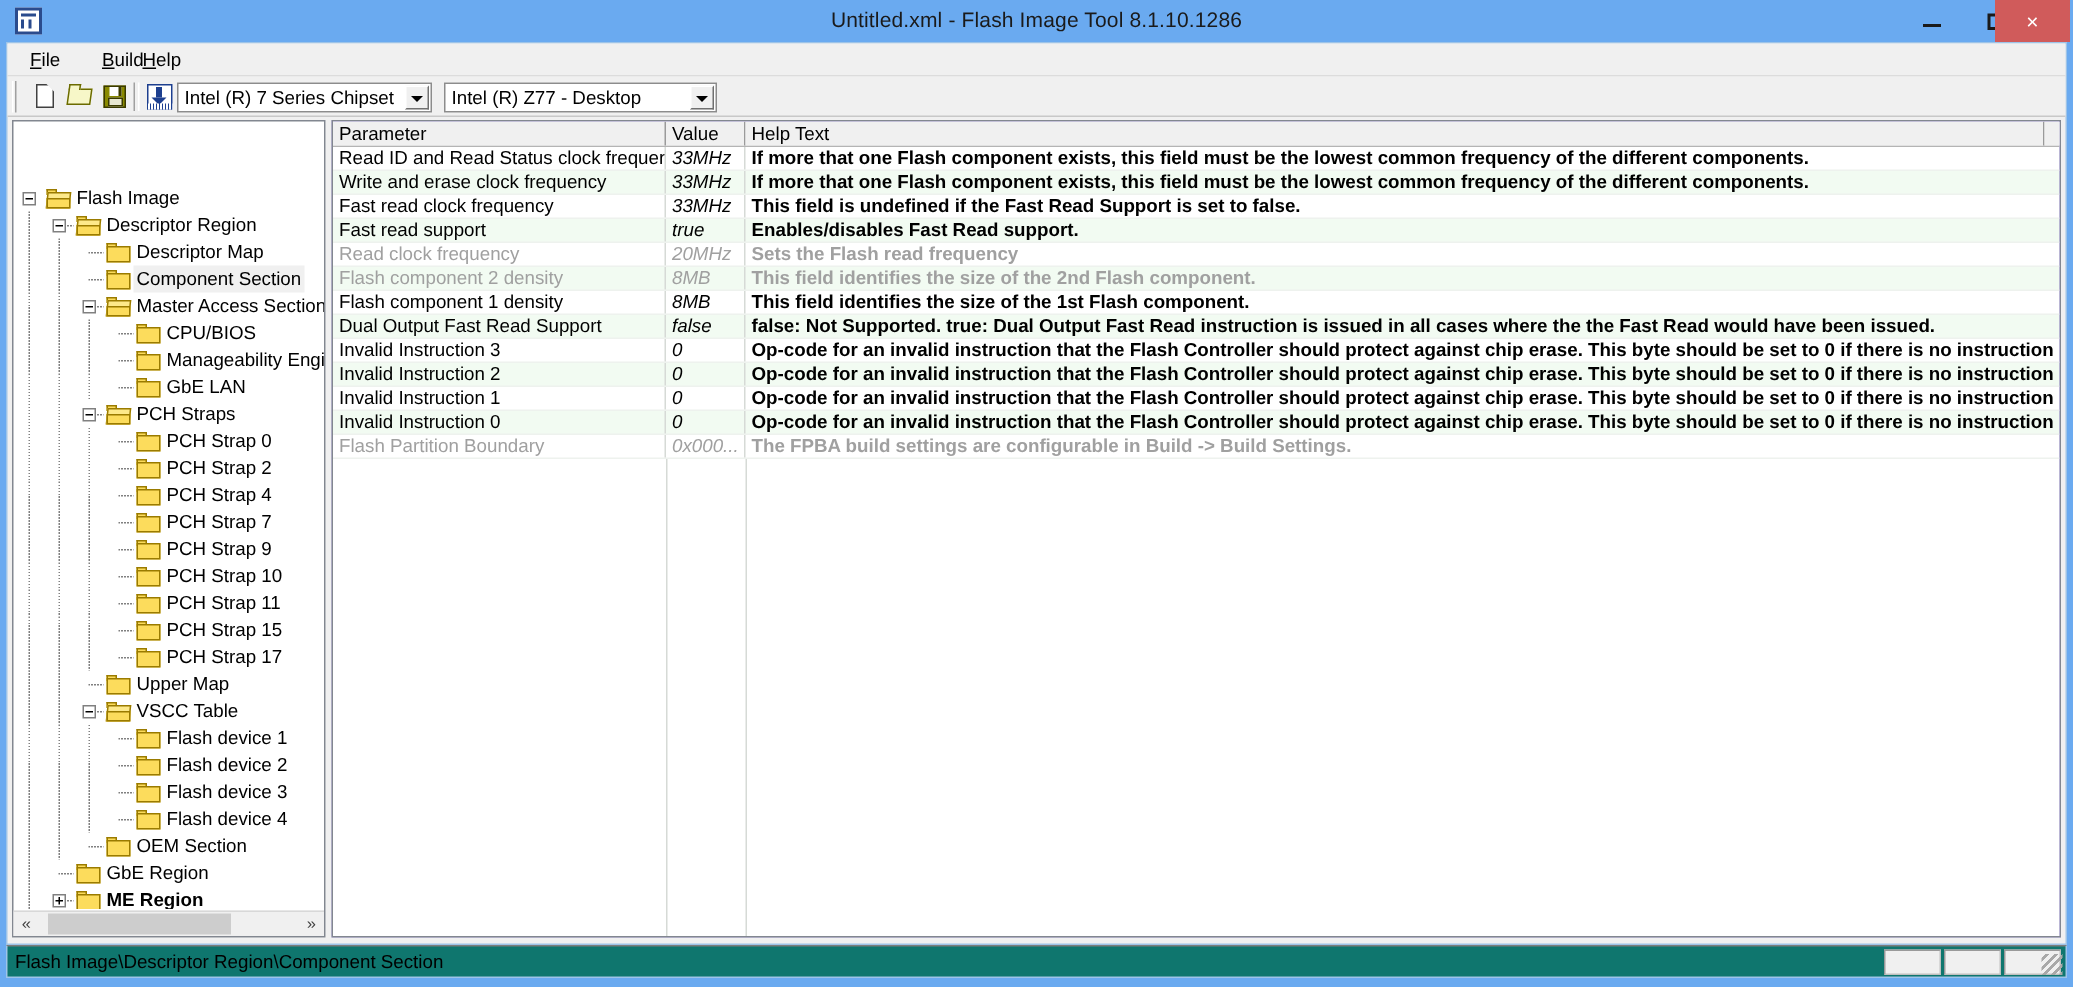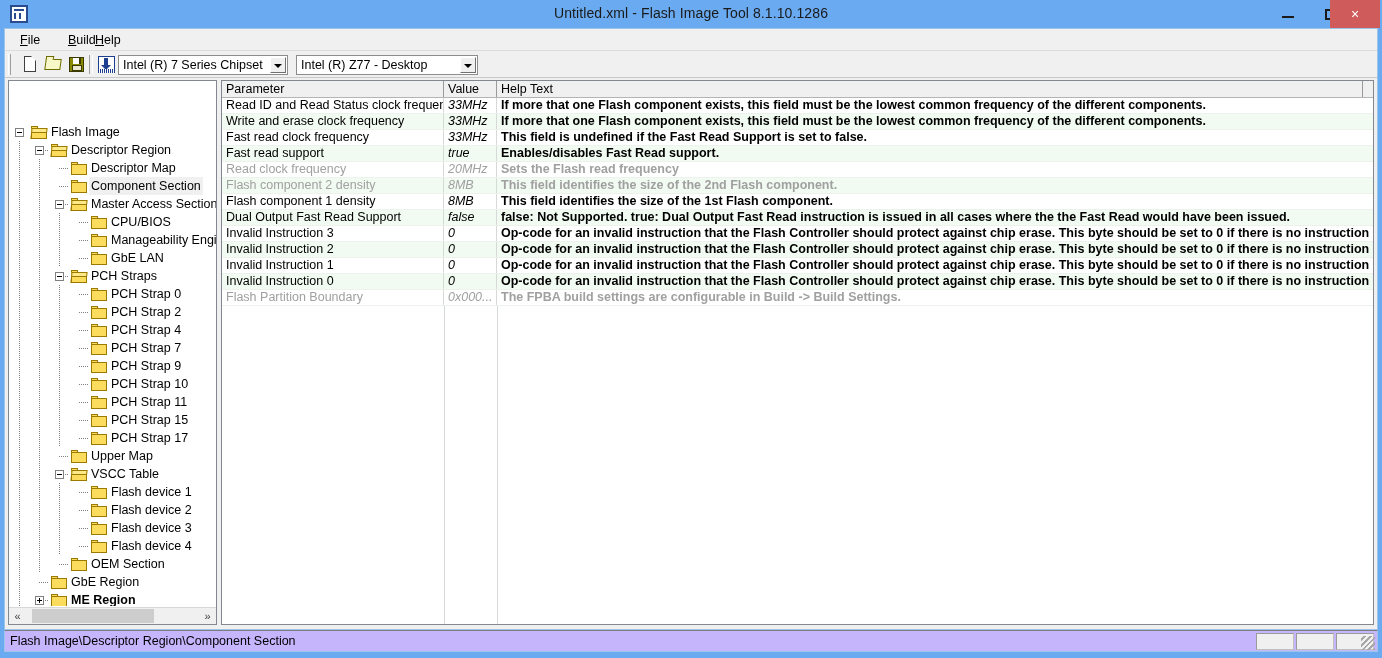"Flash Image\Descriptor Region\Component" .statusbar { background: #c4b5fd -> #0f766e }
